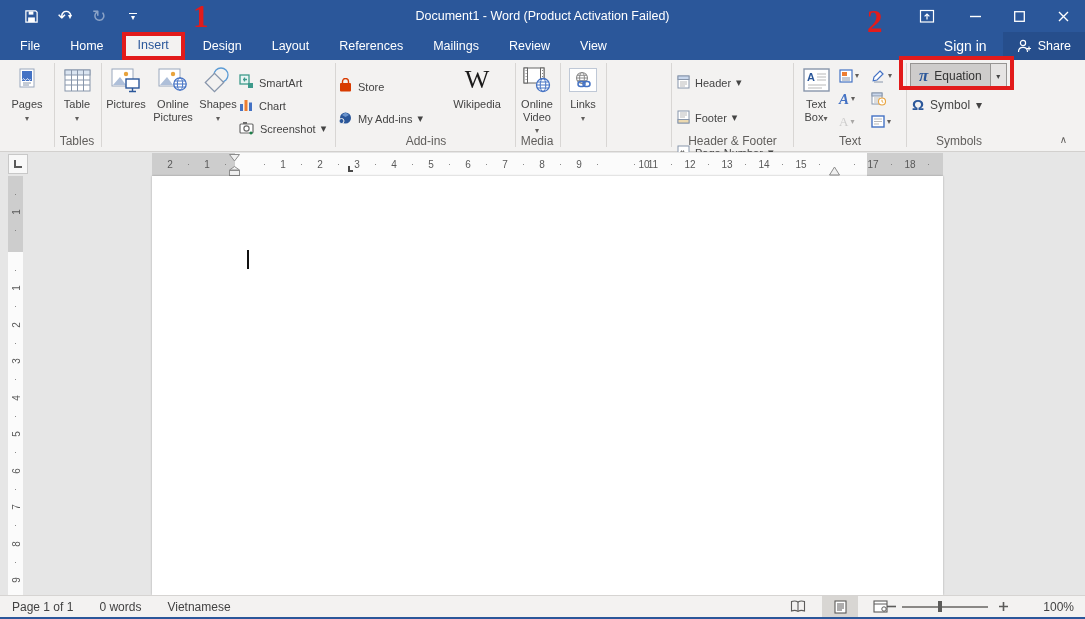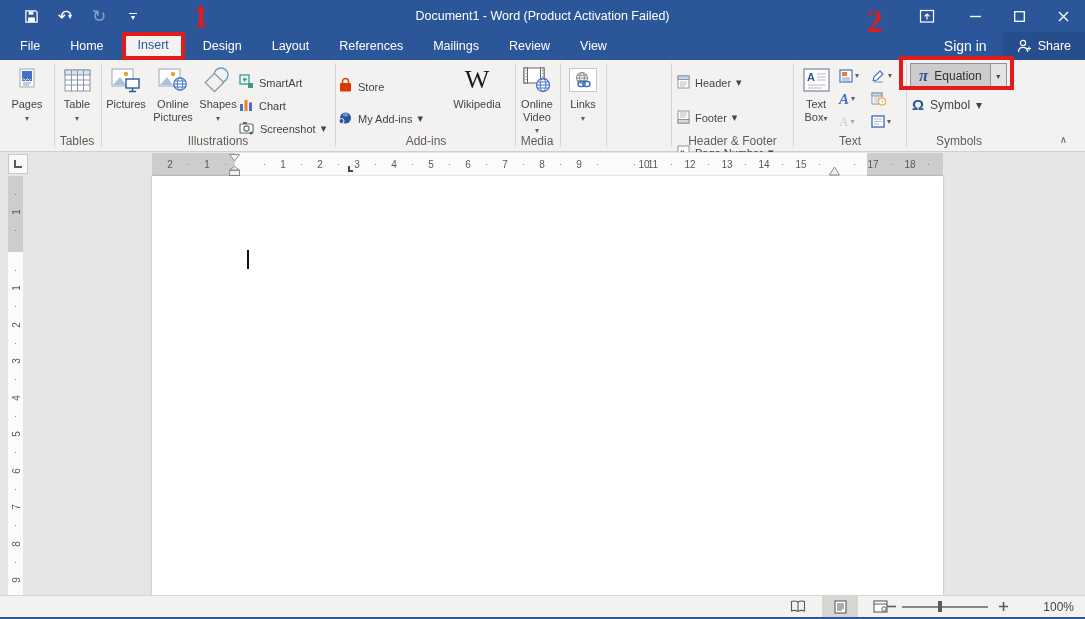"Illustrations" div.glabel { html: <div>Illustrations</div> -> none }
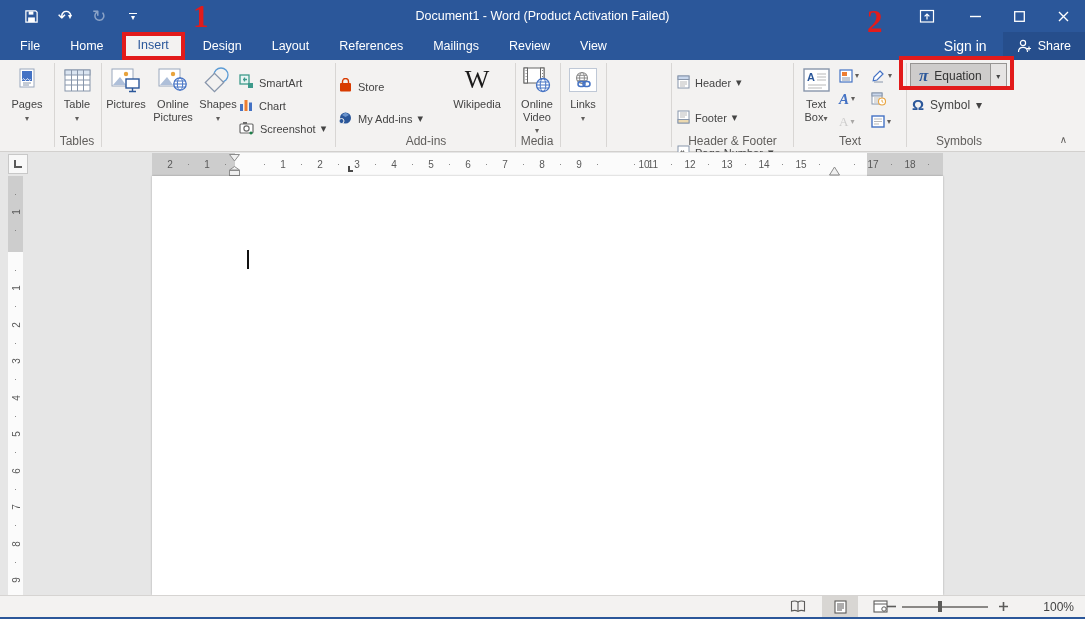"Page 1 of 1" div.sleft { html: none -> <div> <span>Page 1 of 1</span> <span>0 words</span> <span>Vietnamese</span> </div> }
